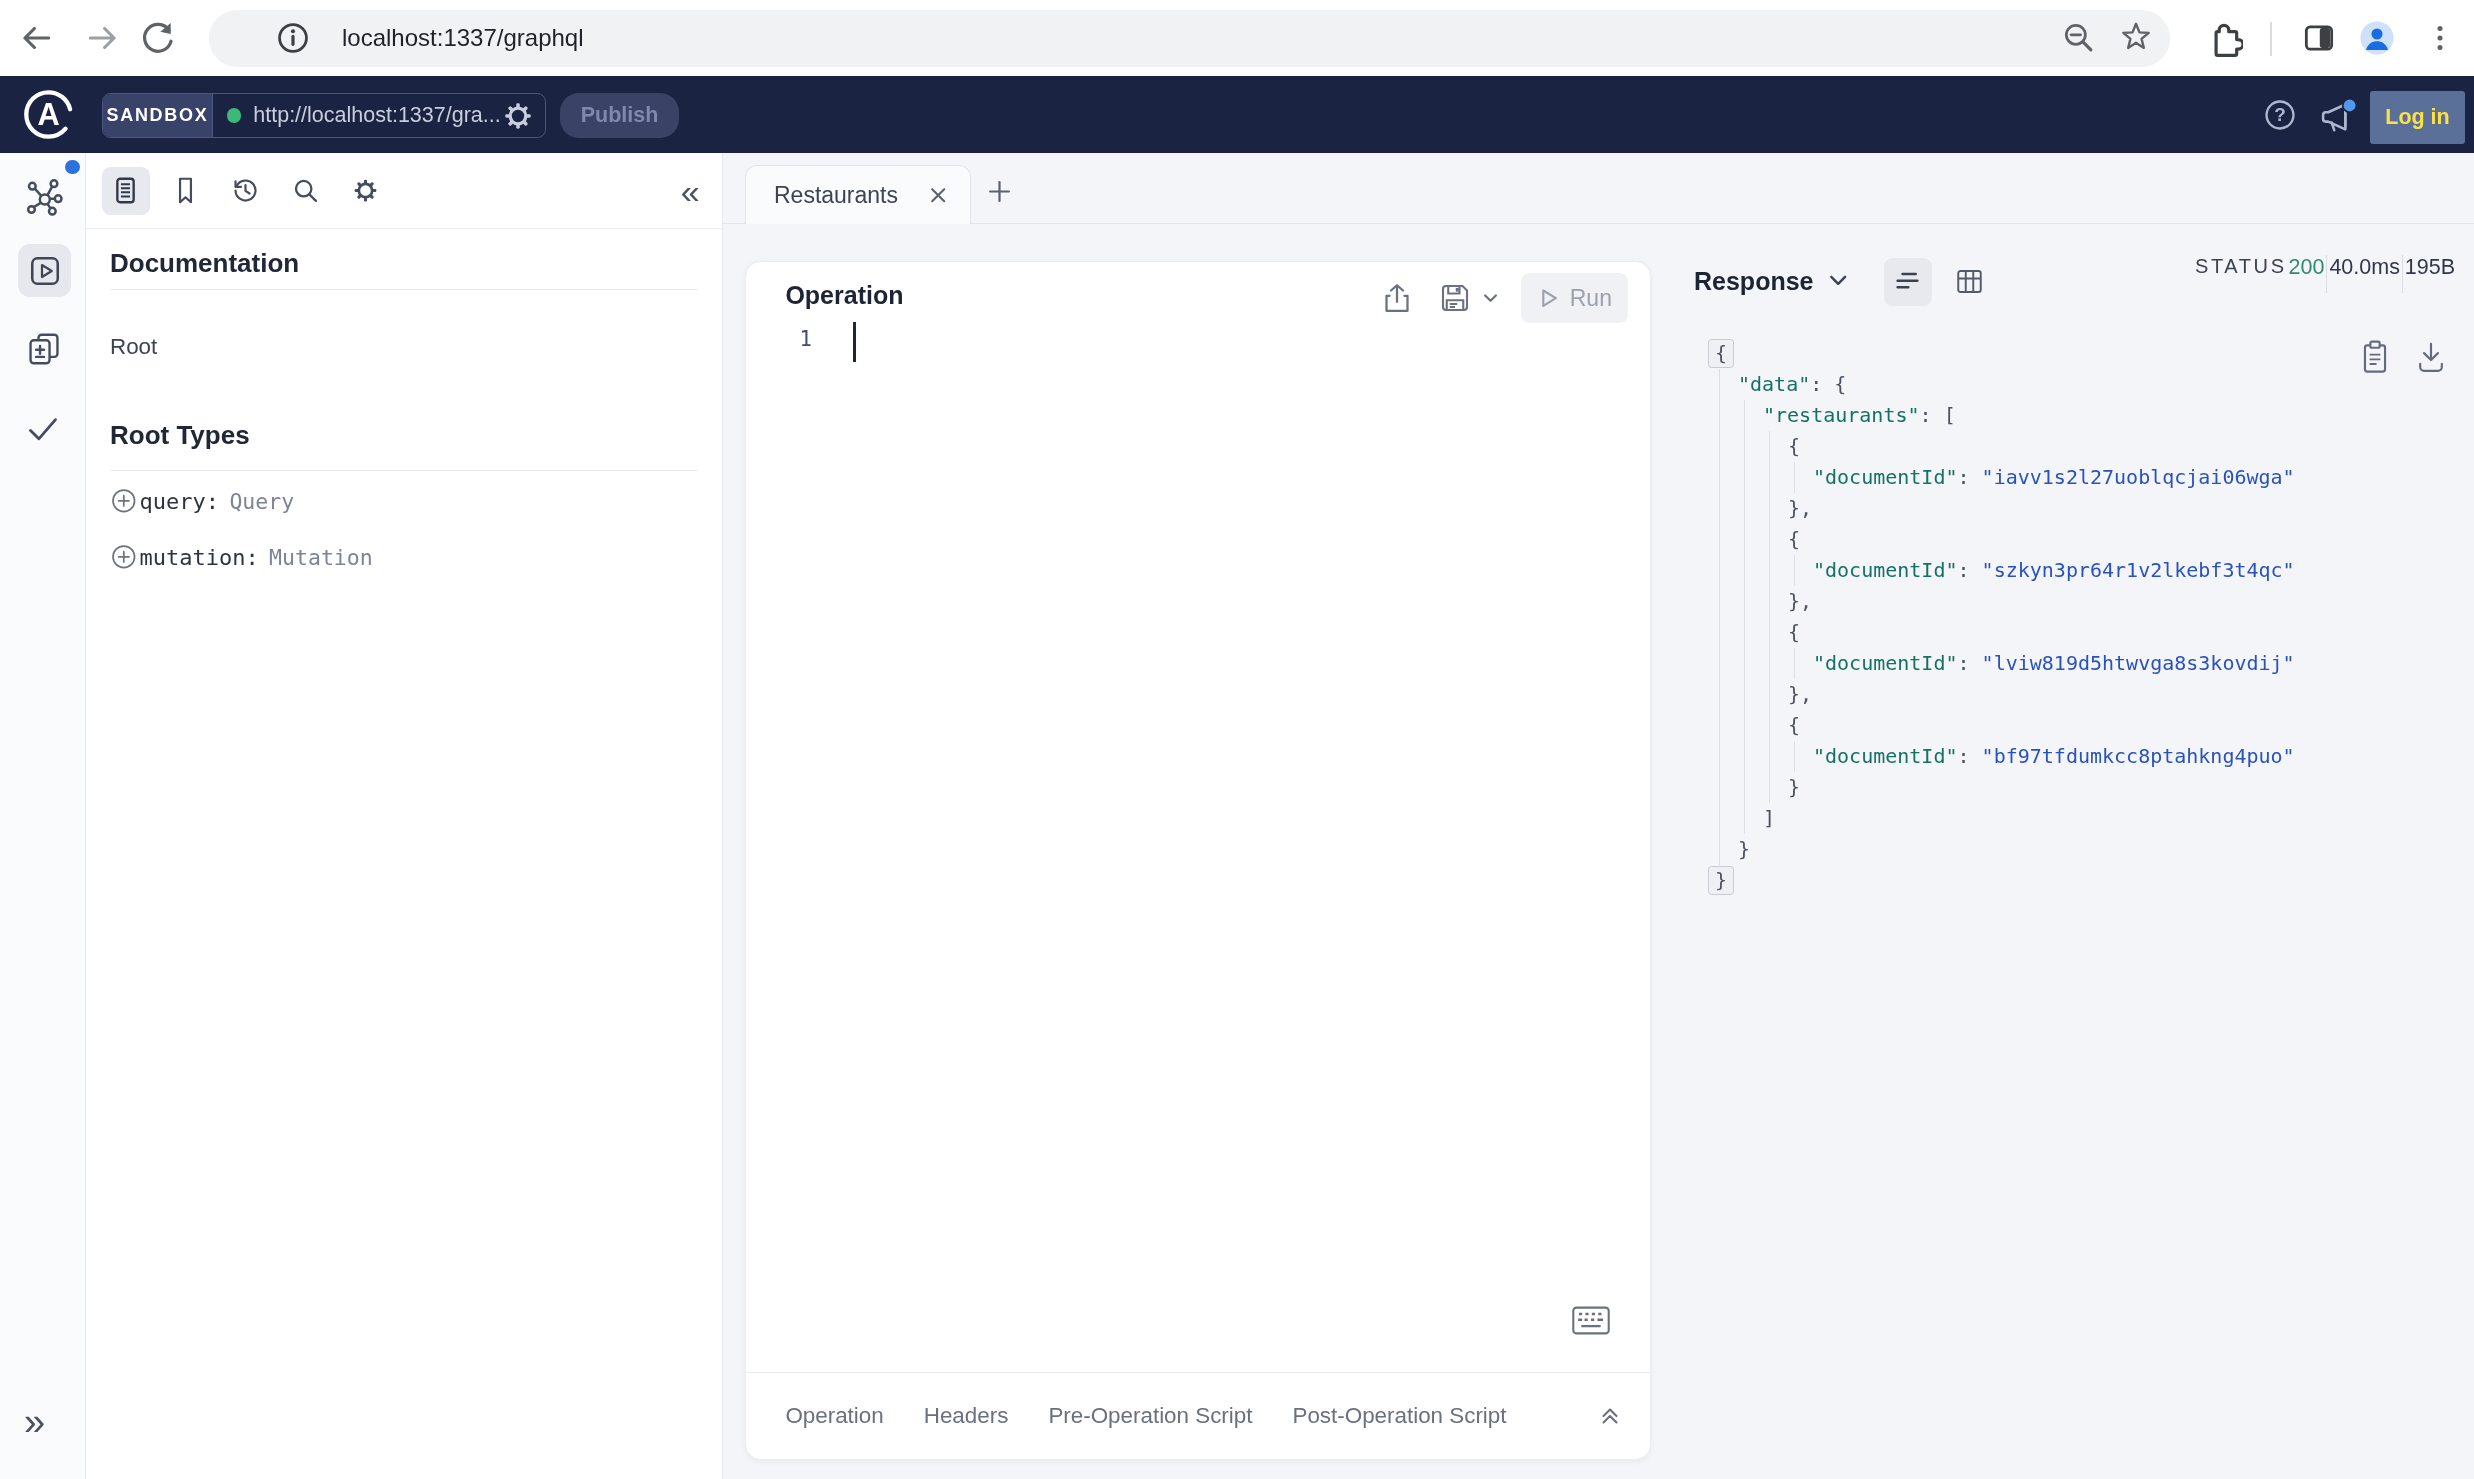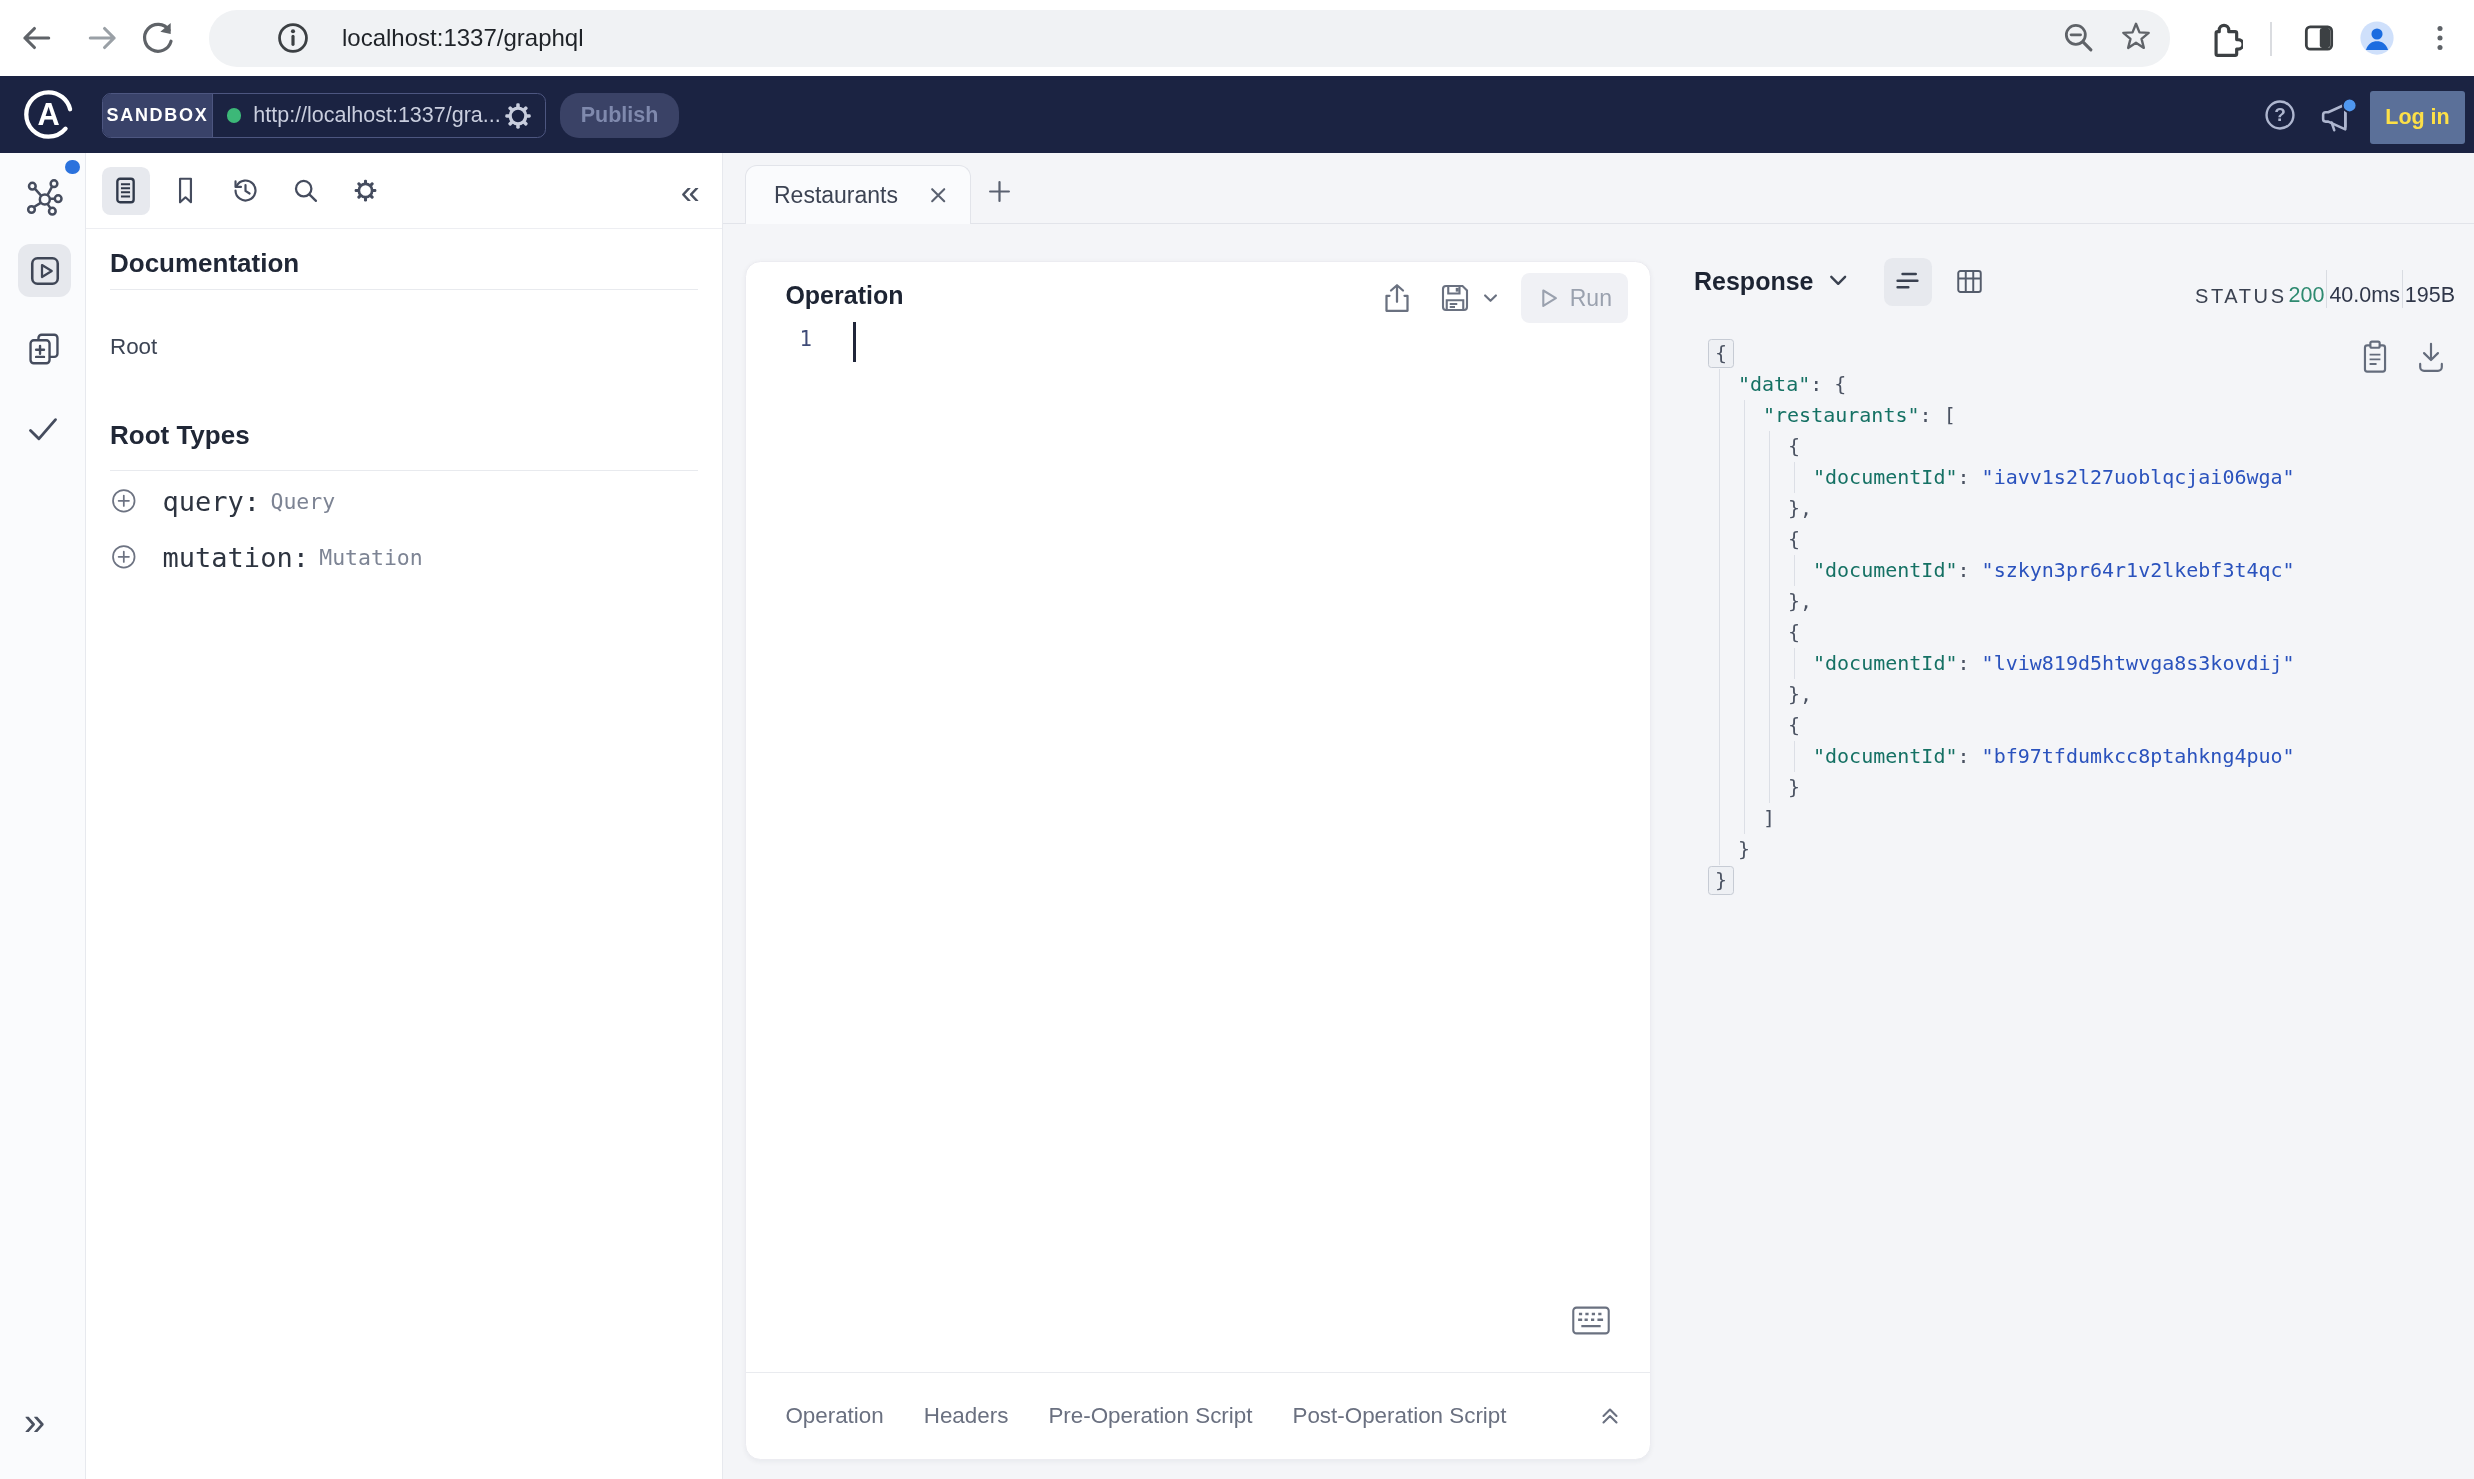"STATUS" .resp-metrics { align-items: flex-end -> flex-start }
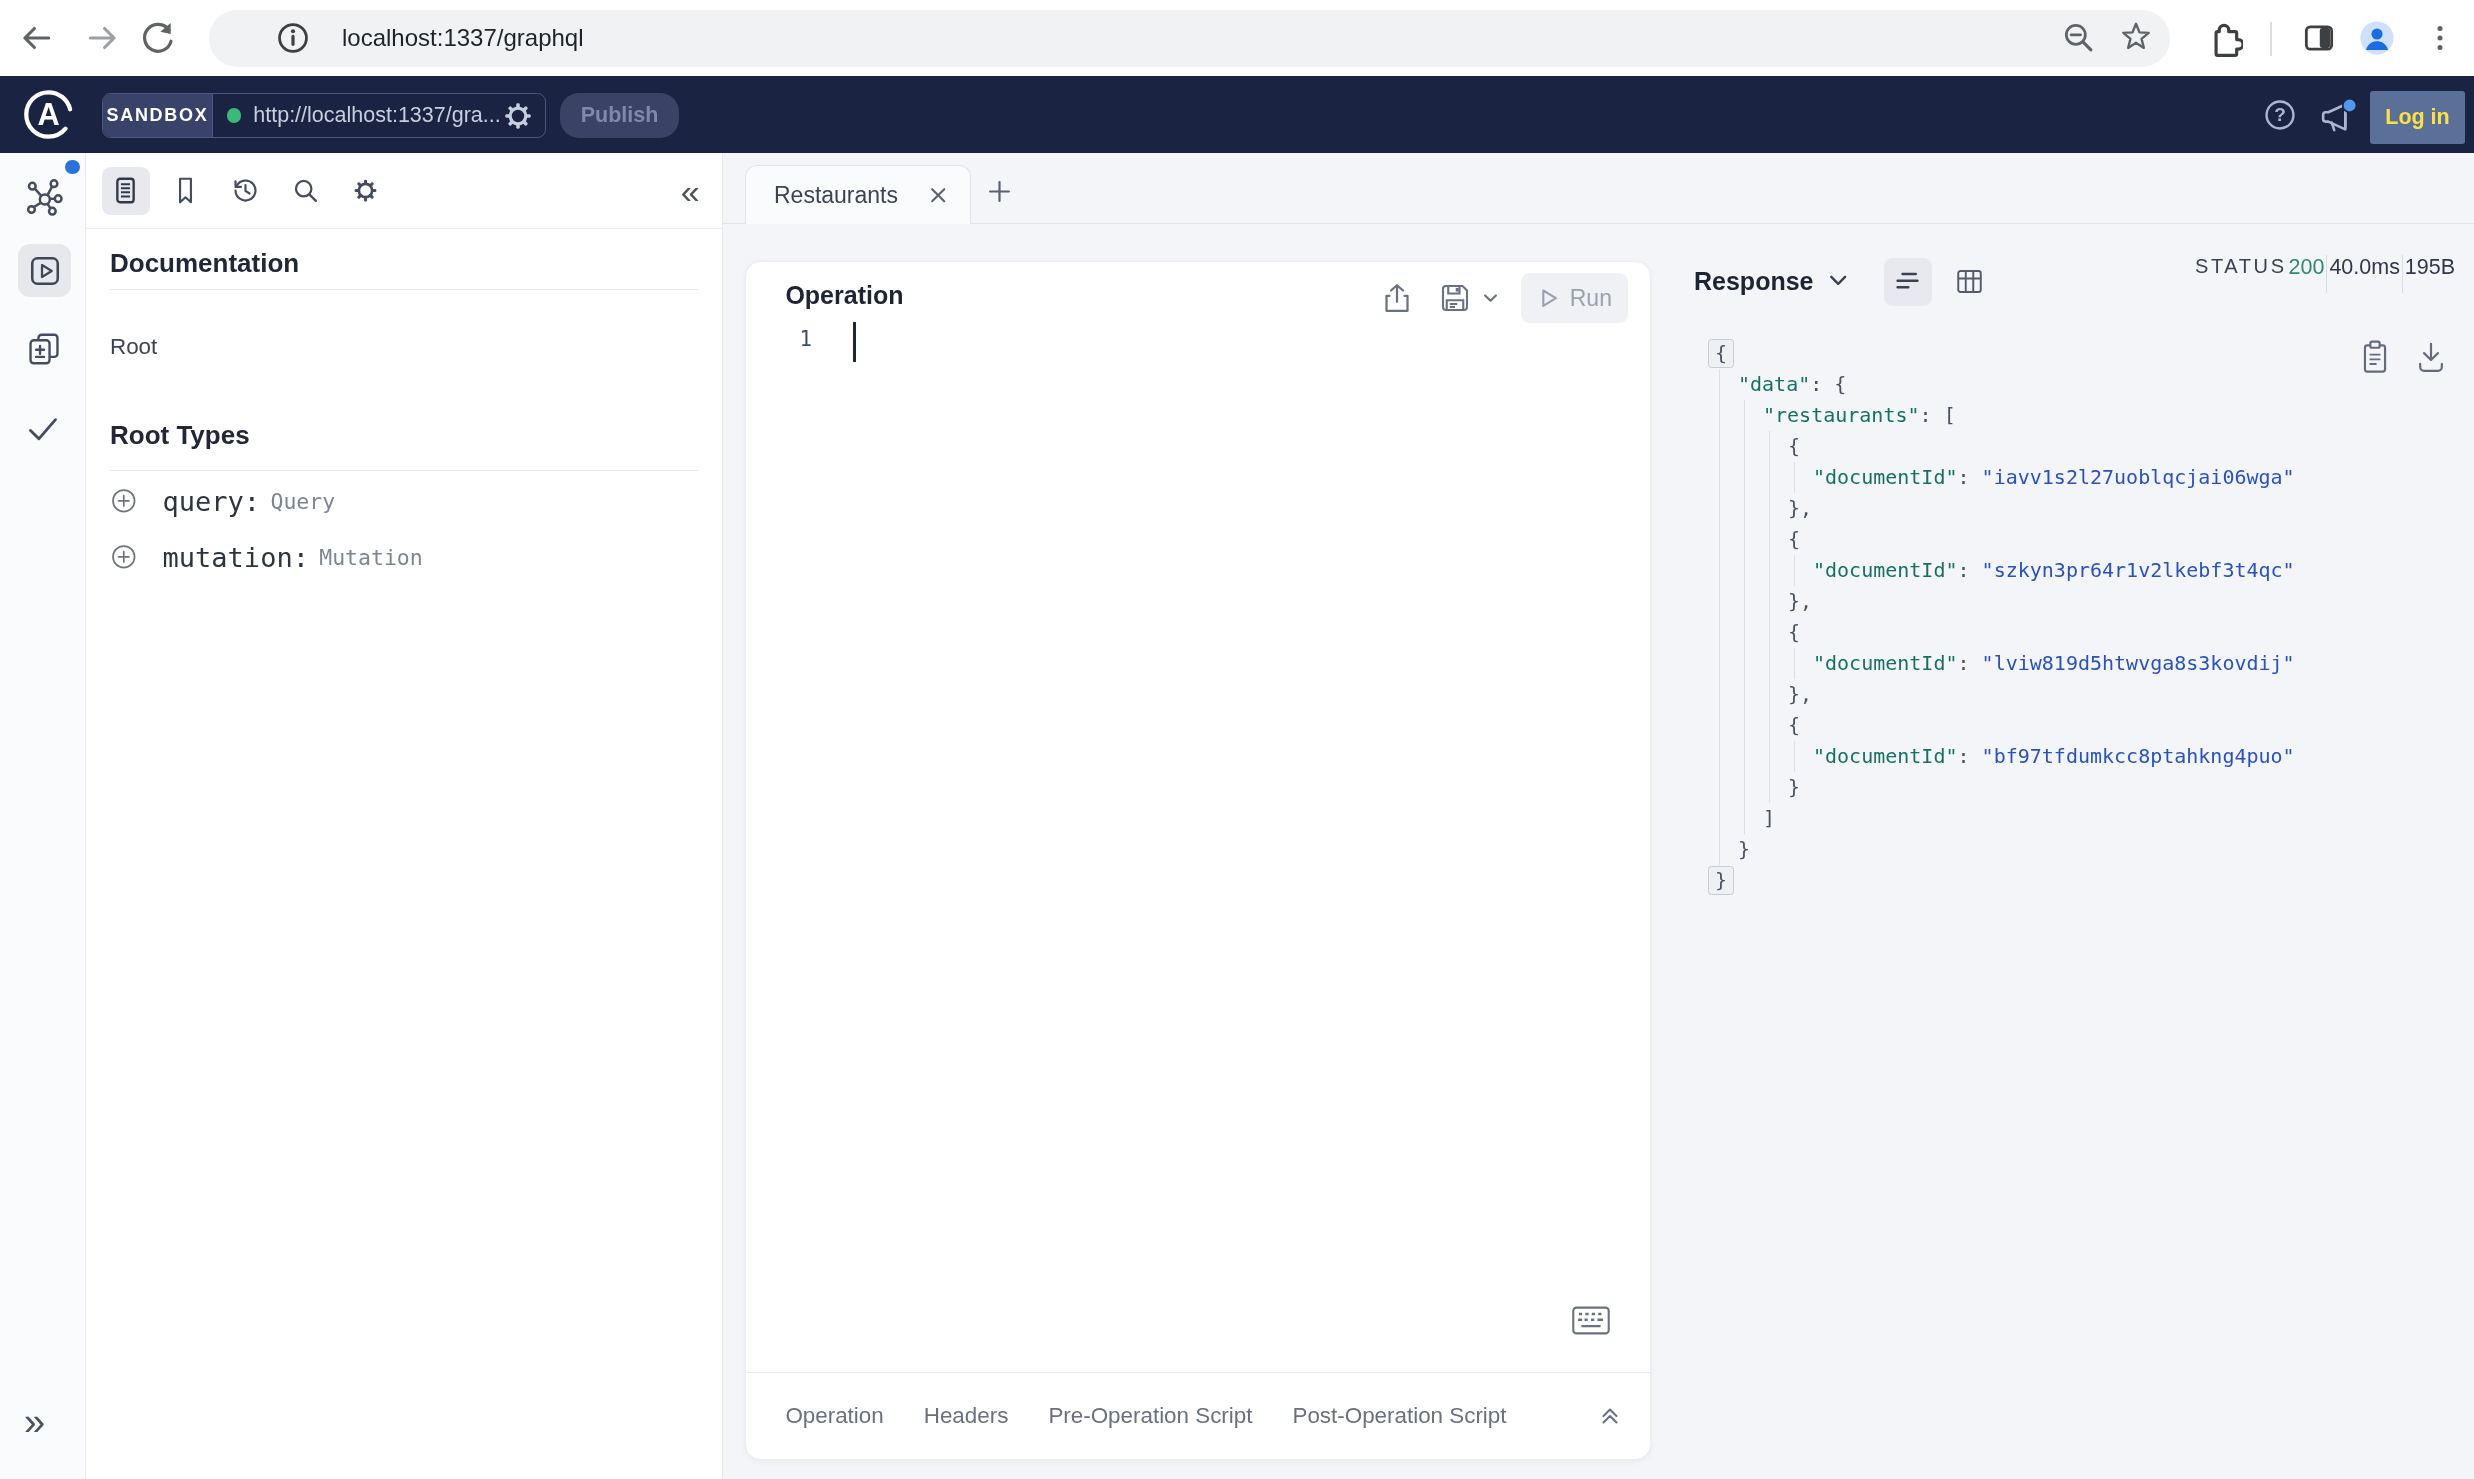"query:" .type-field { font-size: 27px -> 22px; margin-left: 25px -> 2px }
